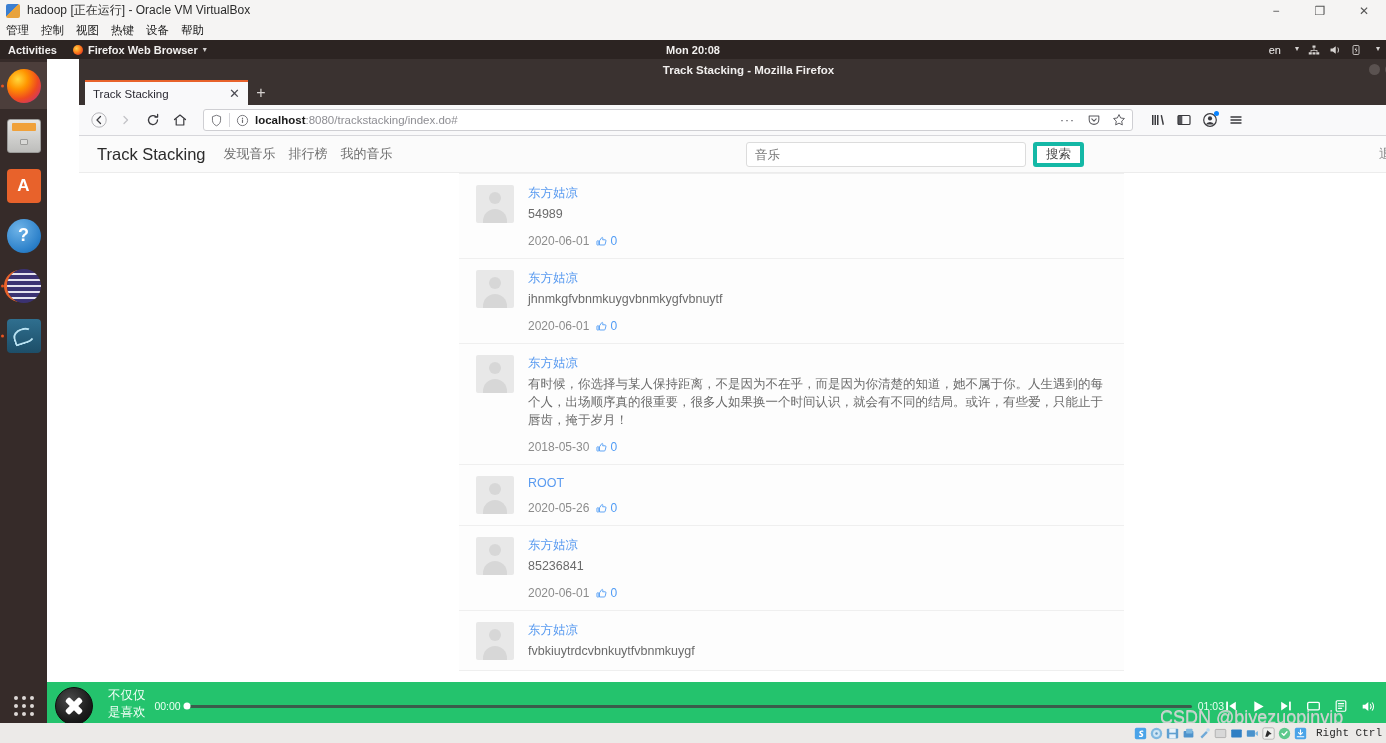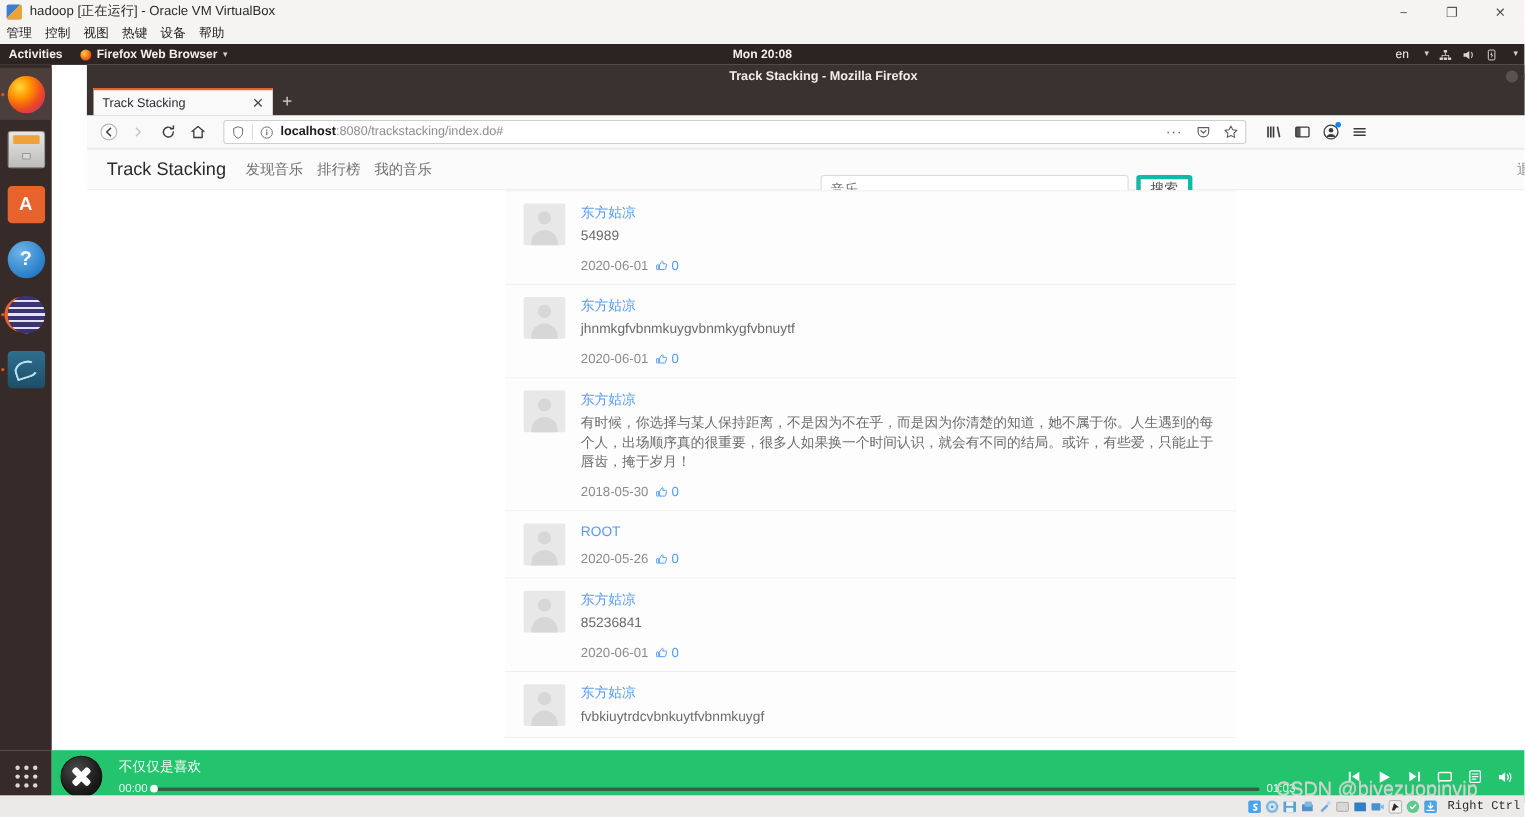"音乐" .searchwrap { top: 23px -> 6px }
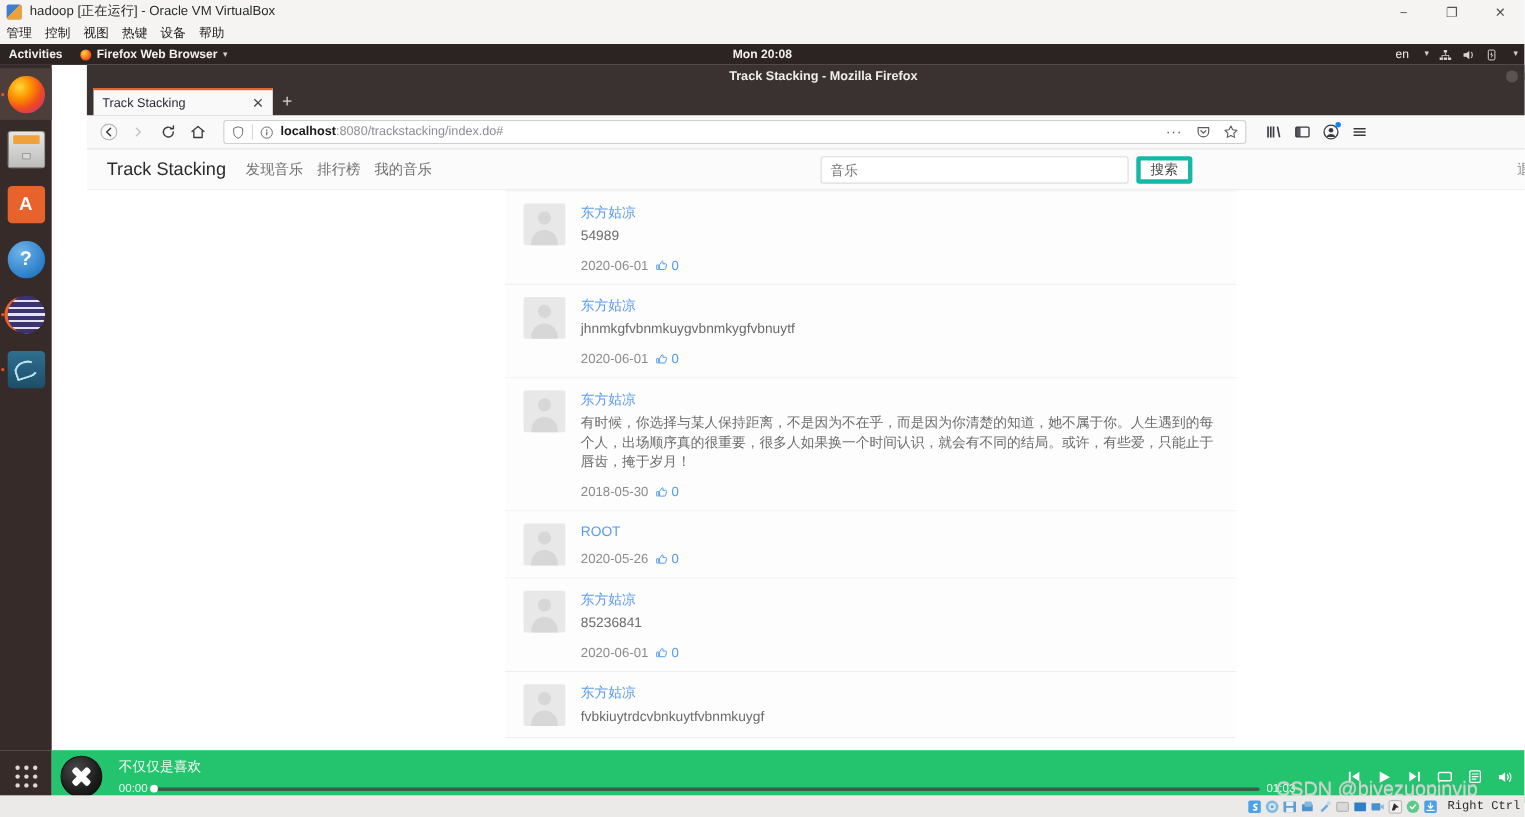"不仅仅是喜欢" .p-info { flex-direction: column -> row }
